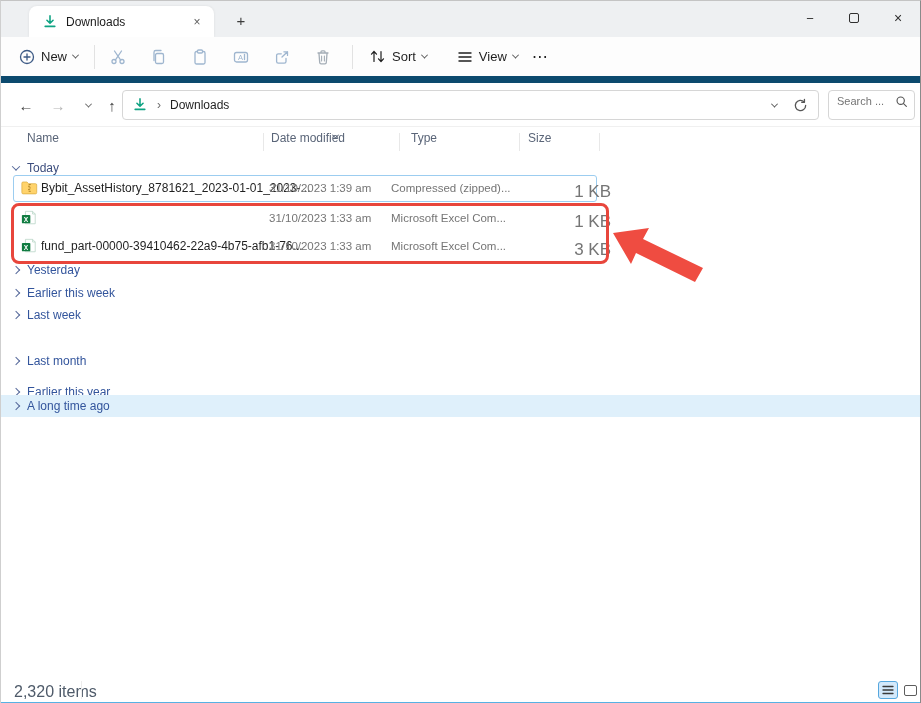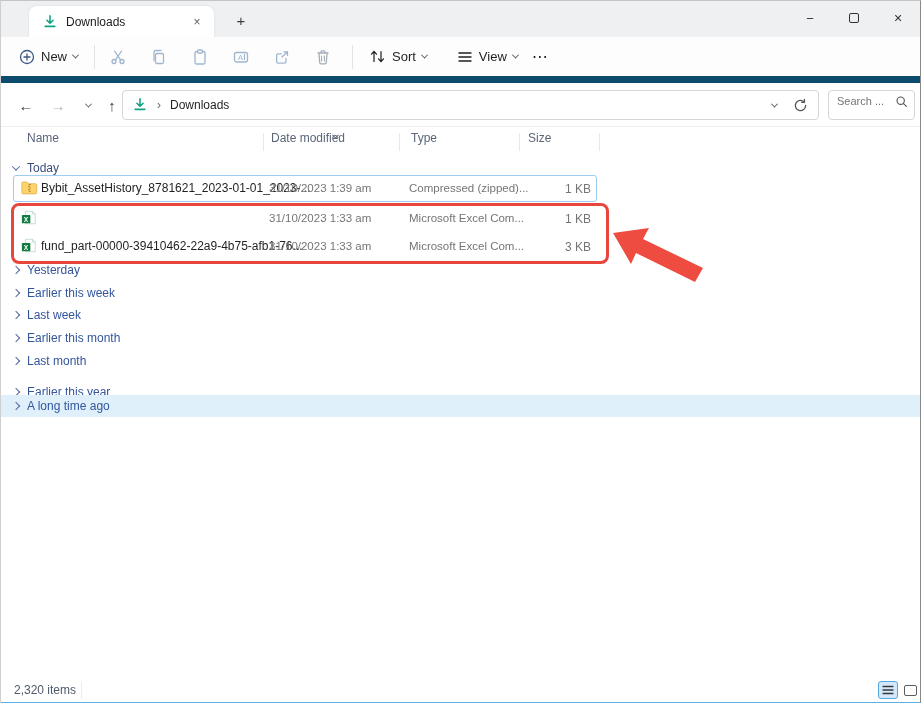"Compressed (zipped)..." .cell-type { left: 408px -> 390px }
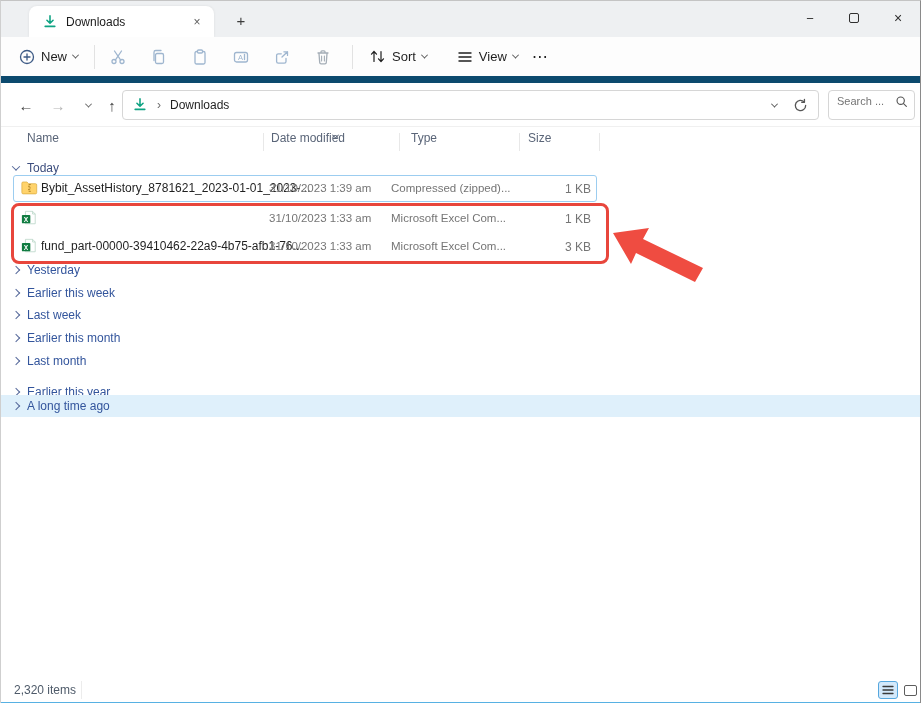"1 KB" .cell-size { font-size: 12px -> 17px; left: 510px -> 530px }
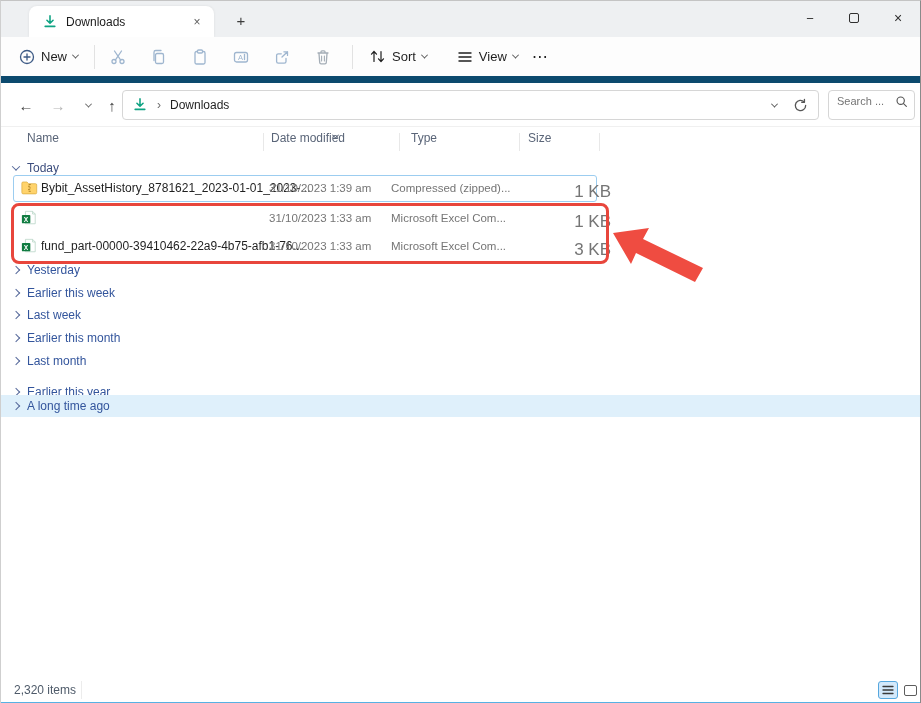"Earlier this month" div.group-row { html: <div> <span></span> <span>Earlier this month</span> </div> -> none }
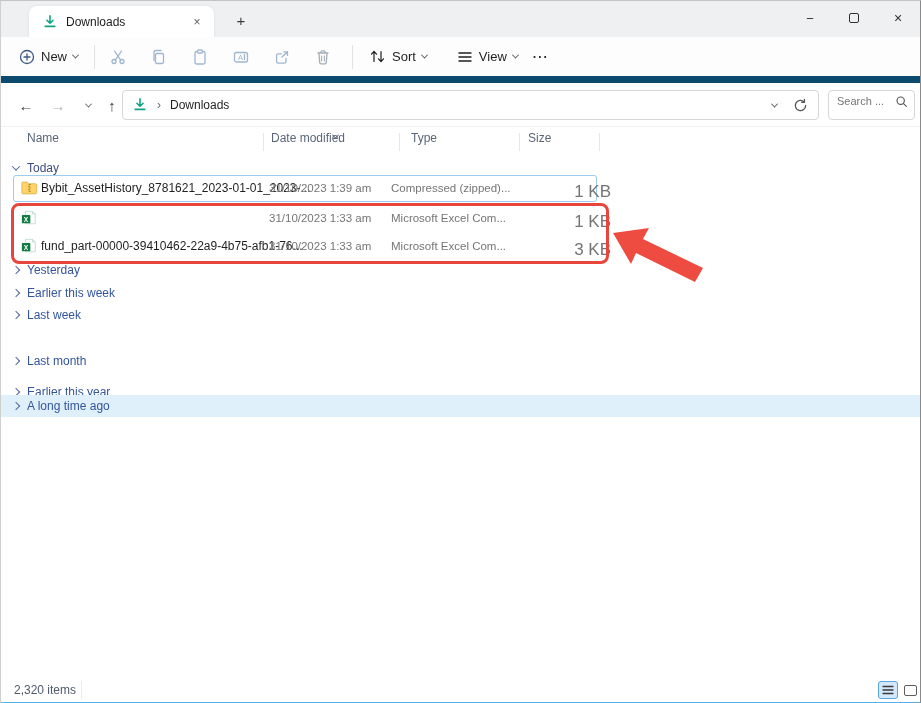"2,320 items" .items-count { font-size: 12px -> 16px }
